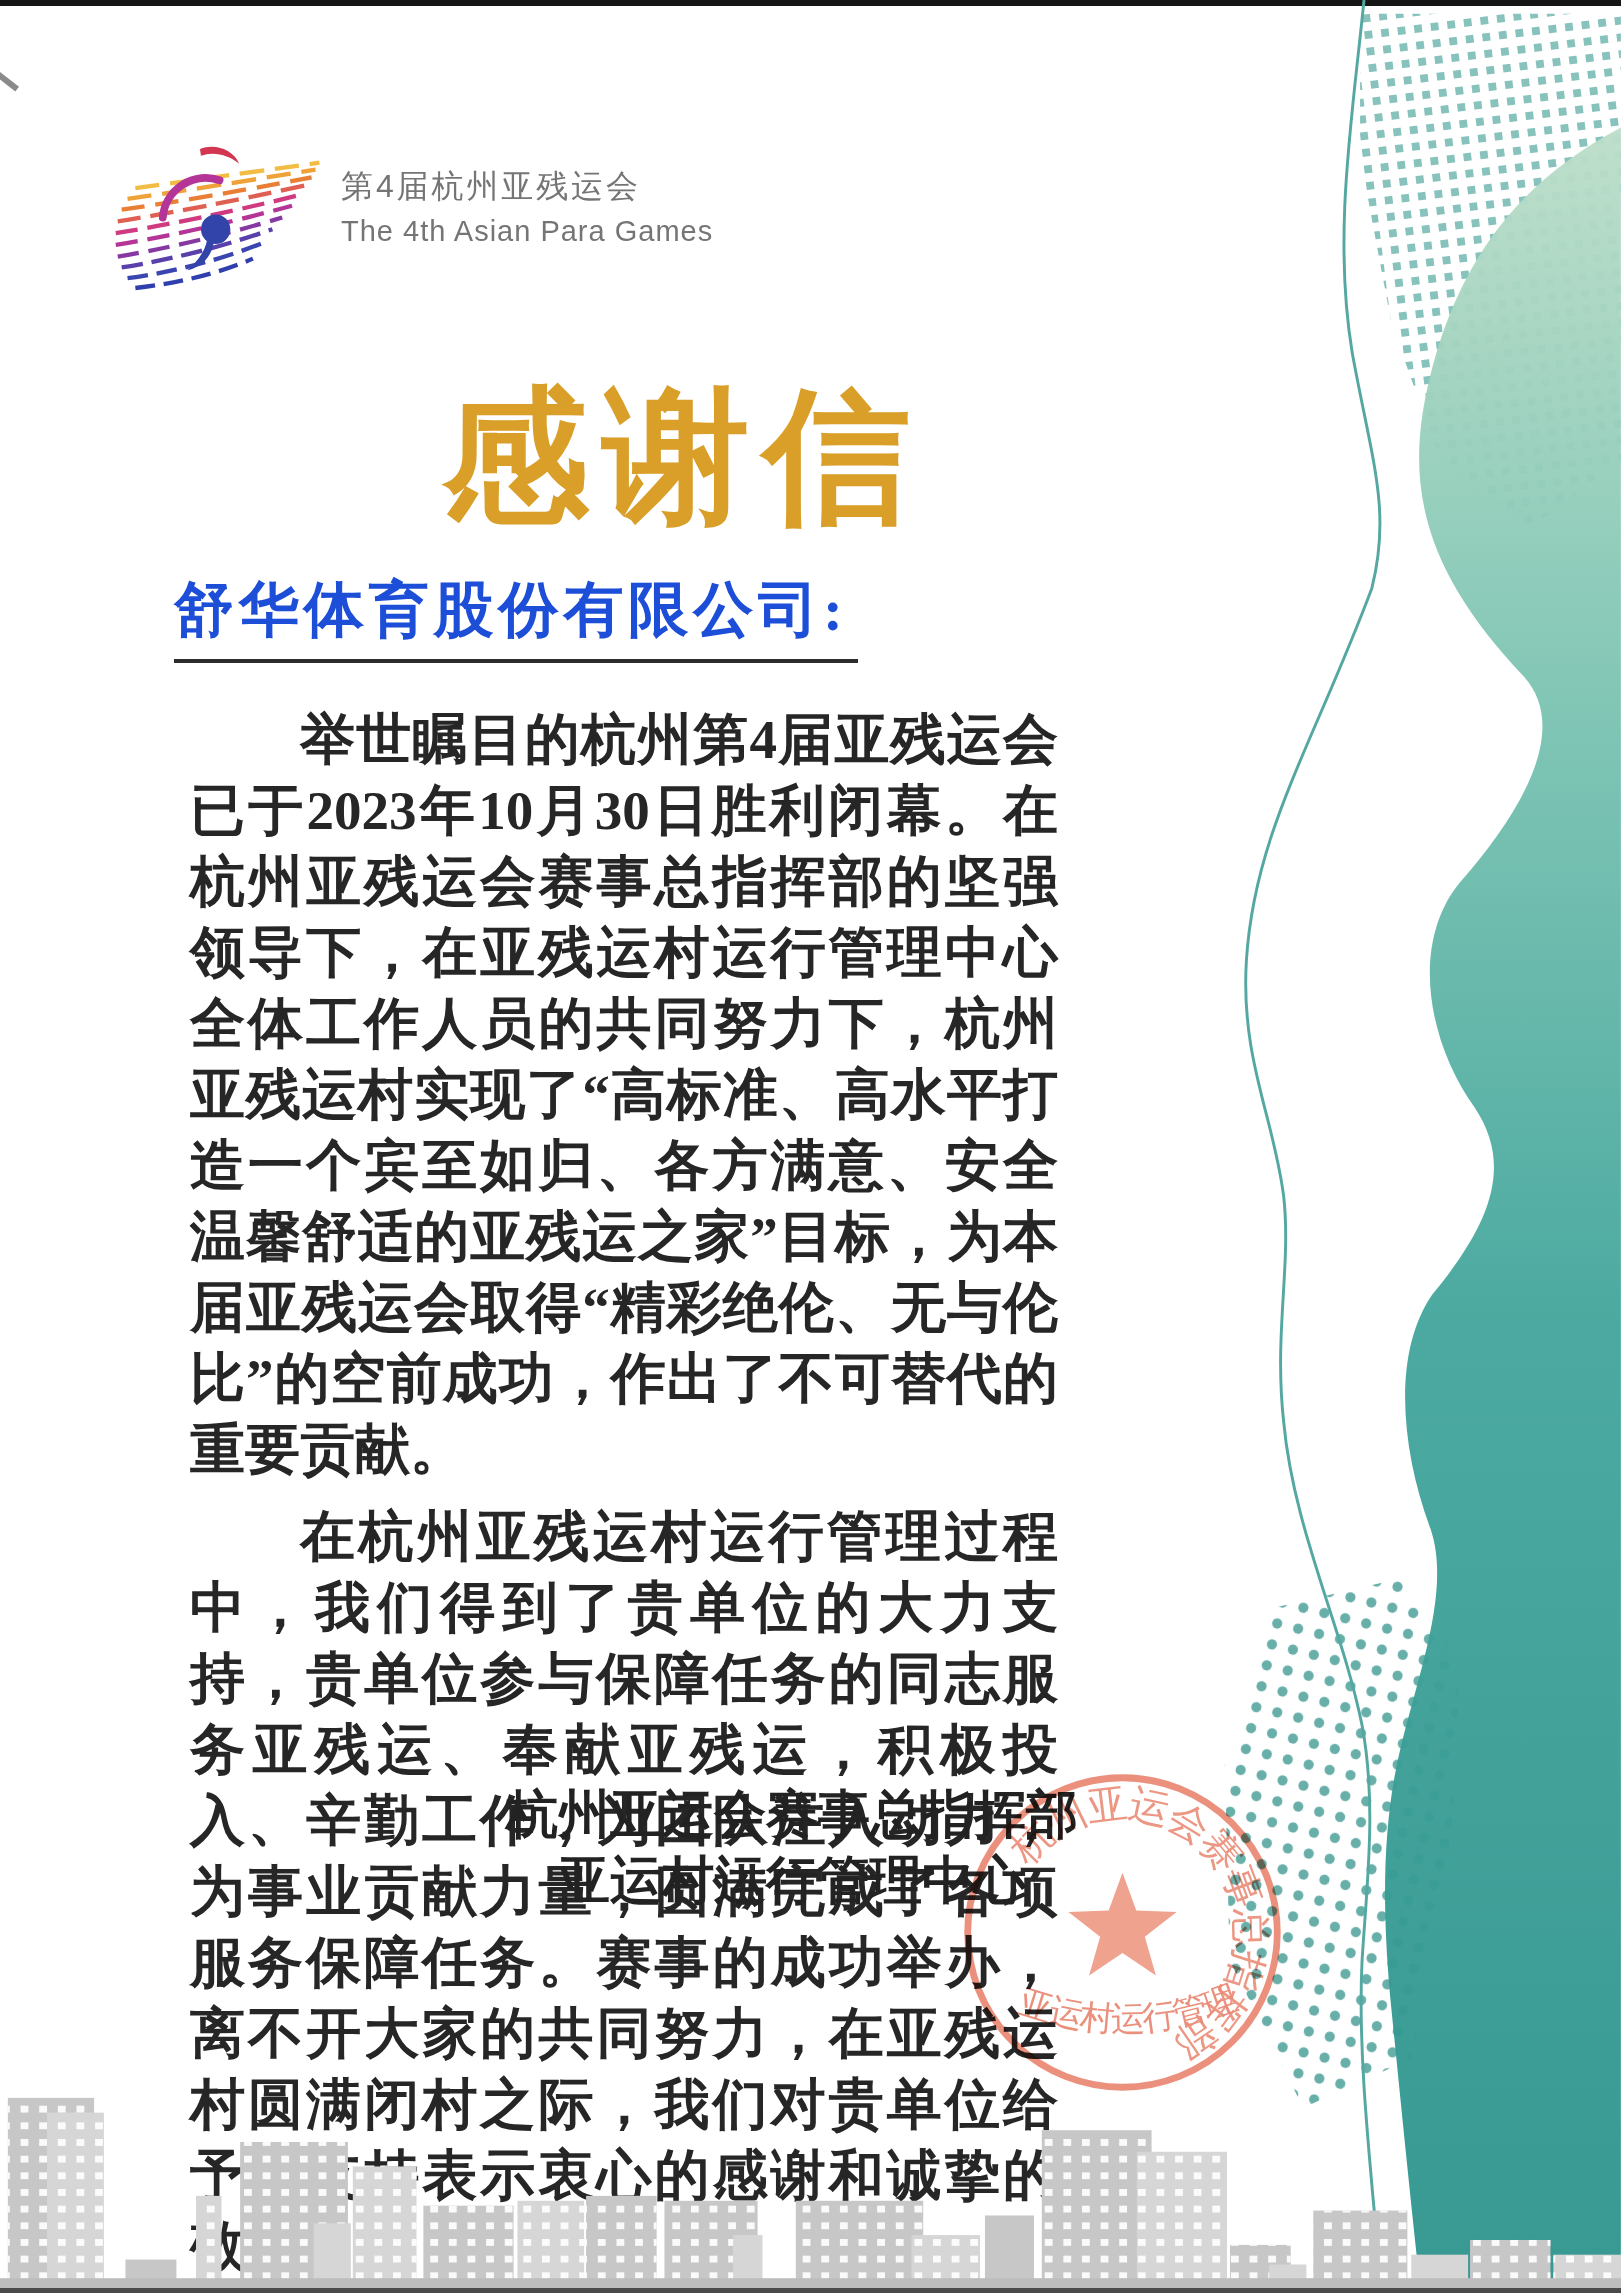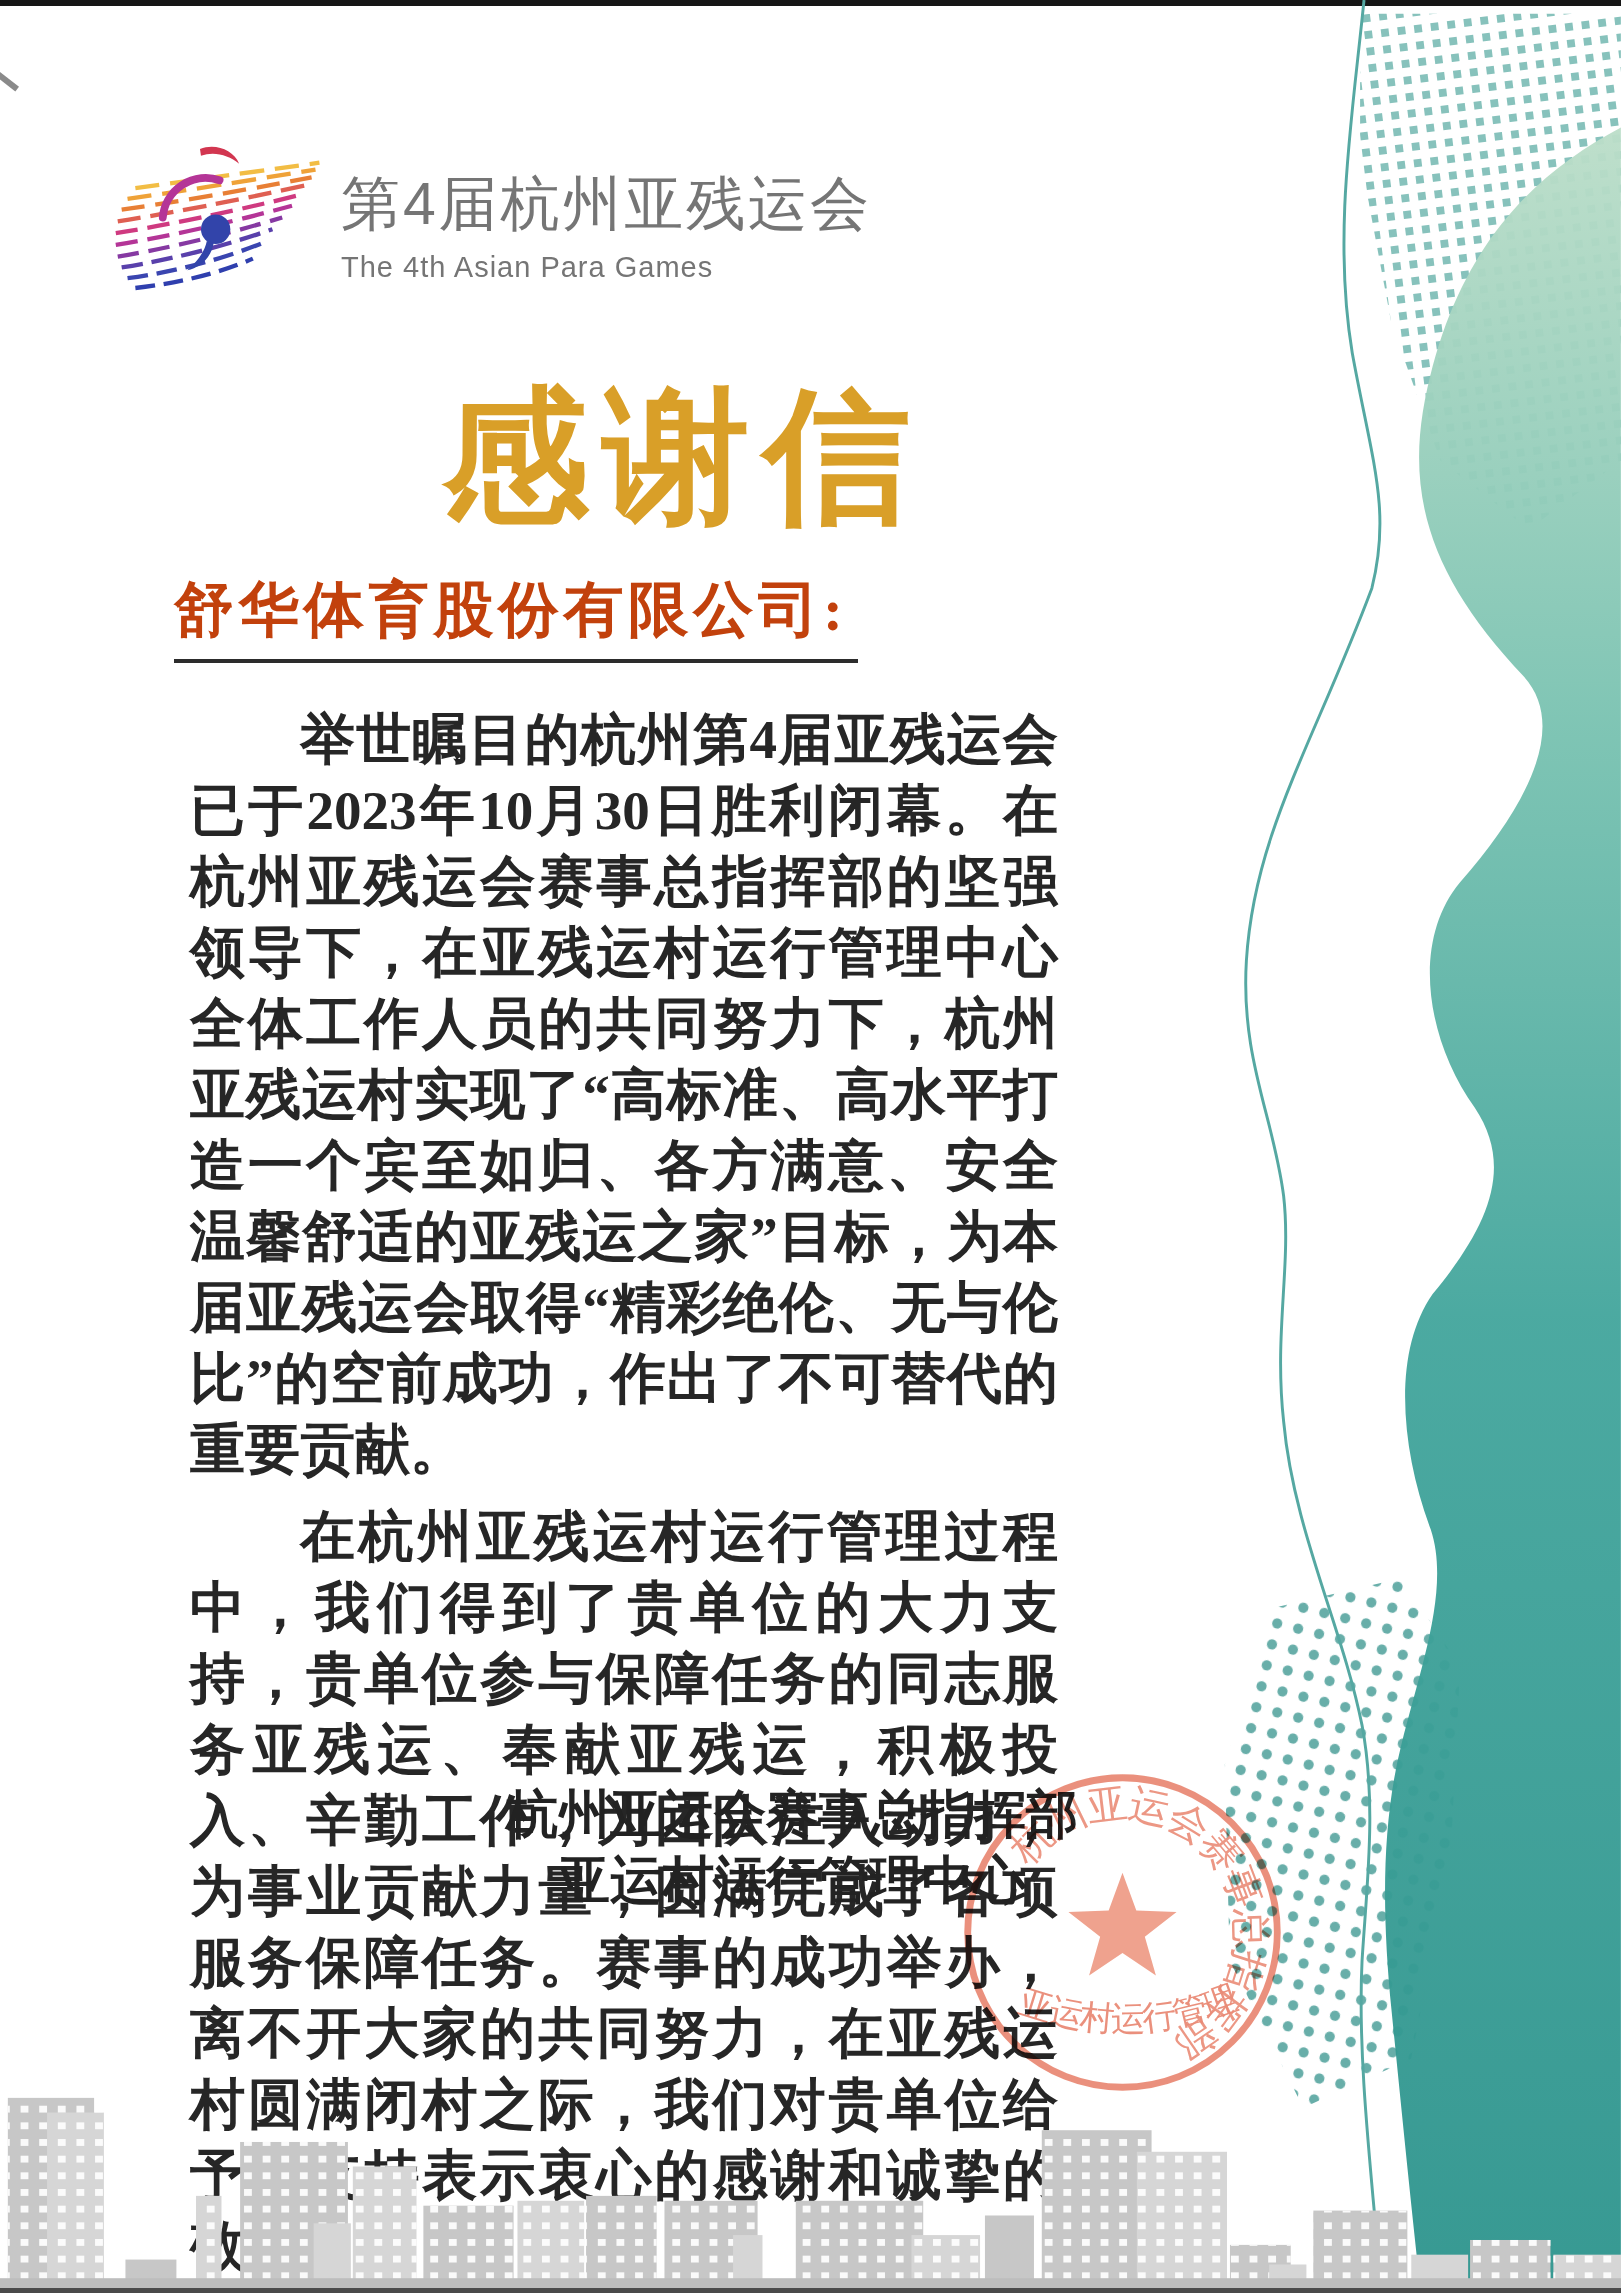"第4届杭州亚残运会" .logo-cn { font-size: 59px -> 32px }
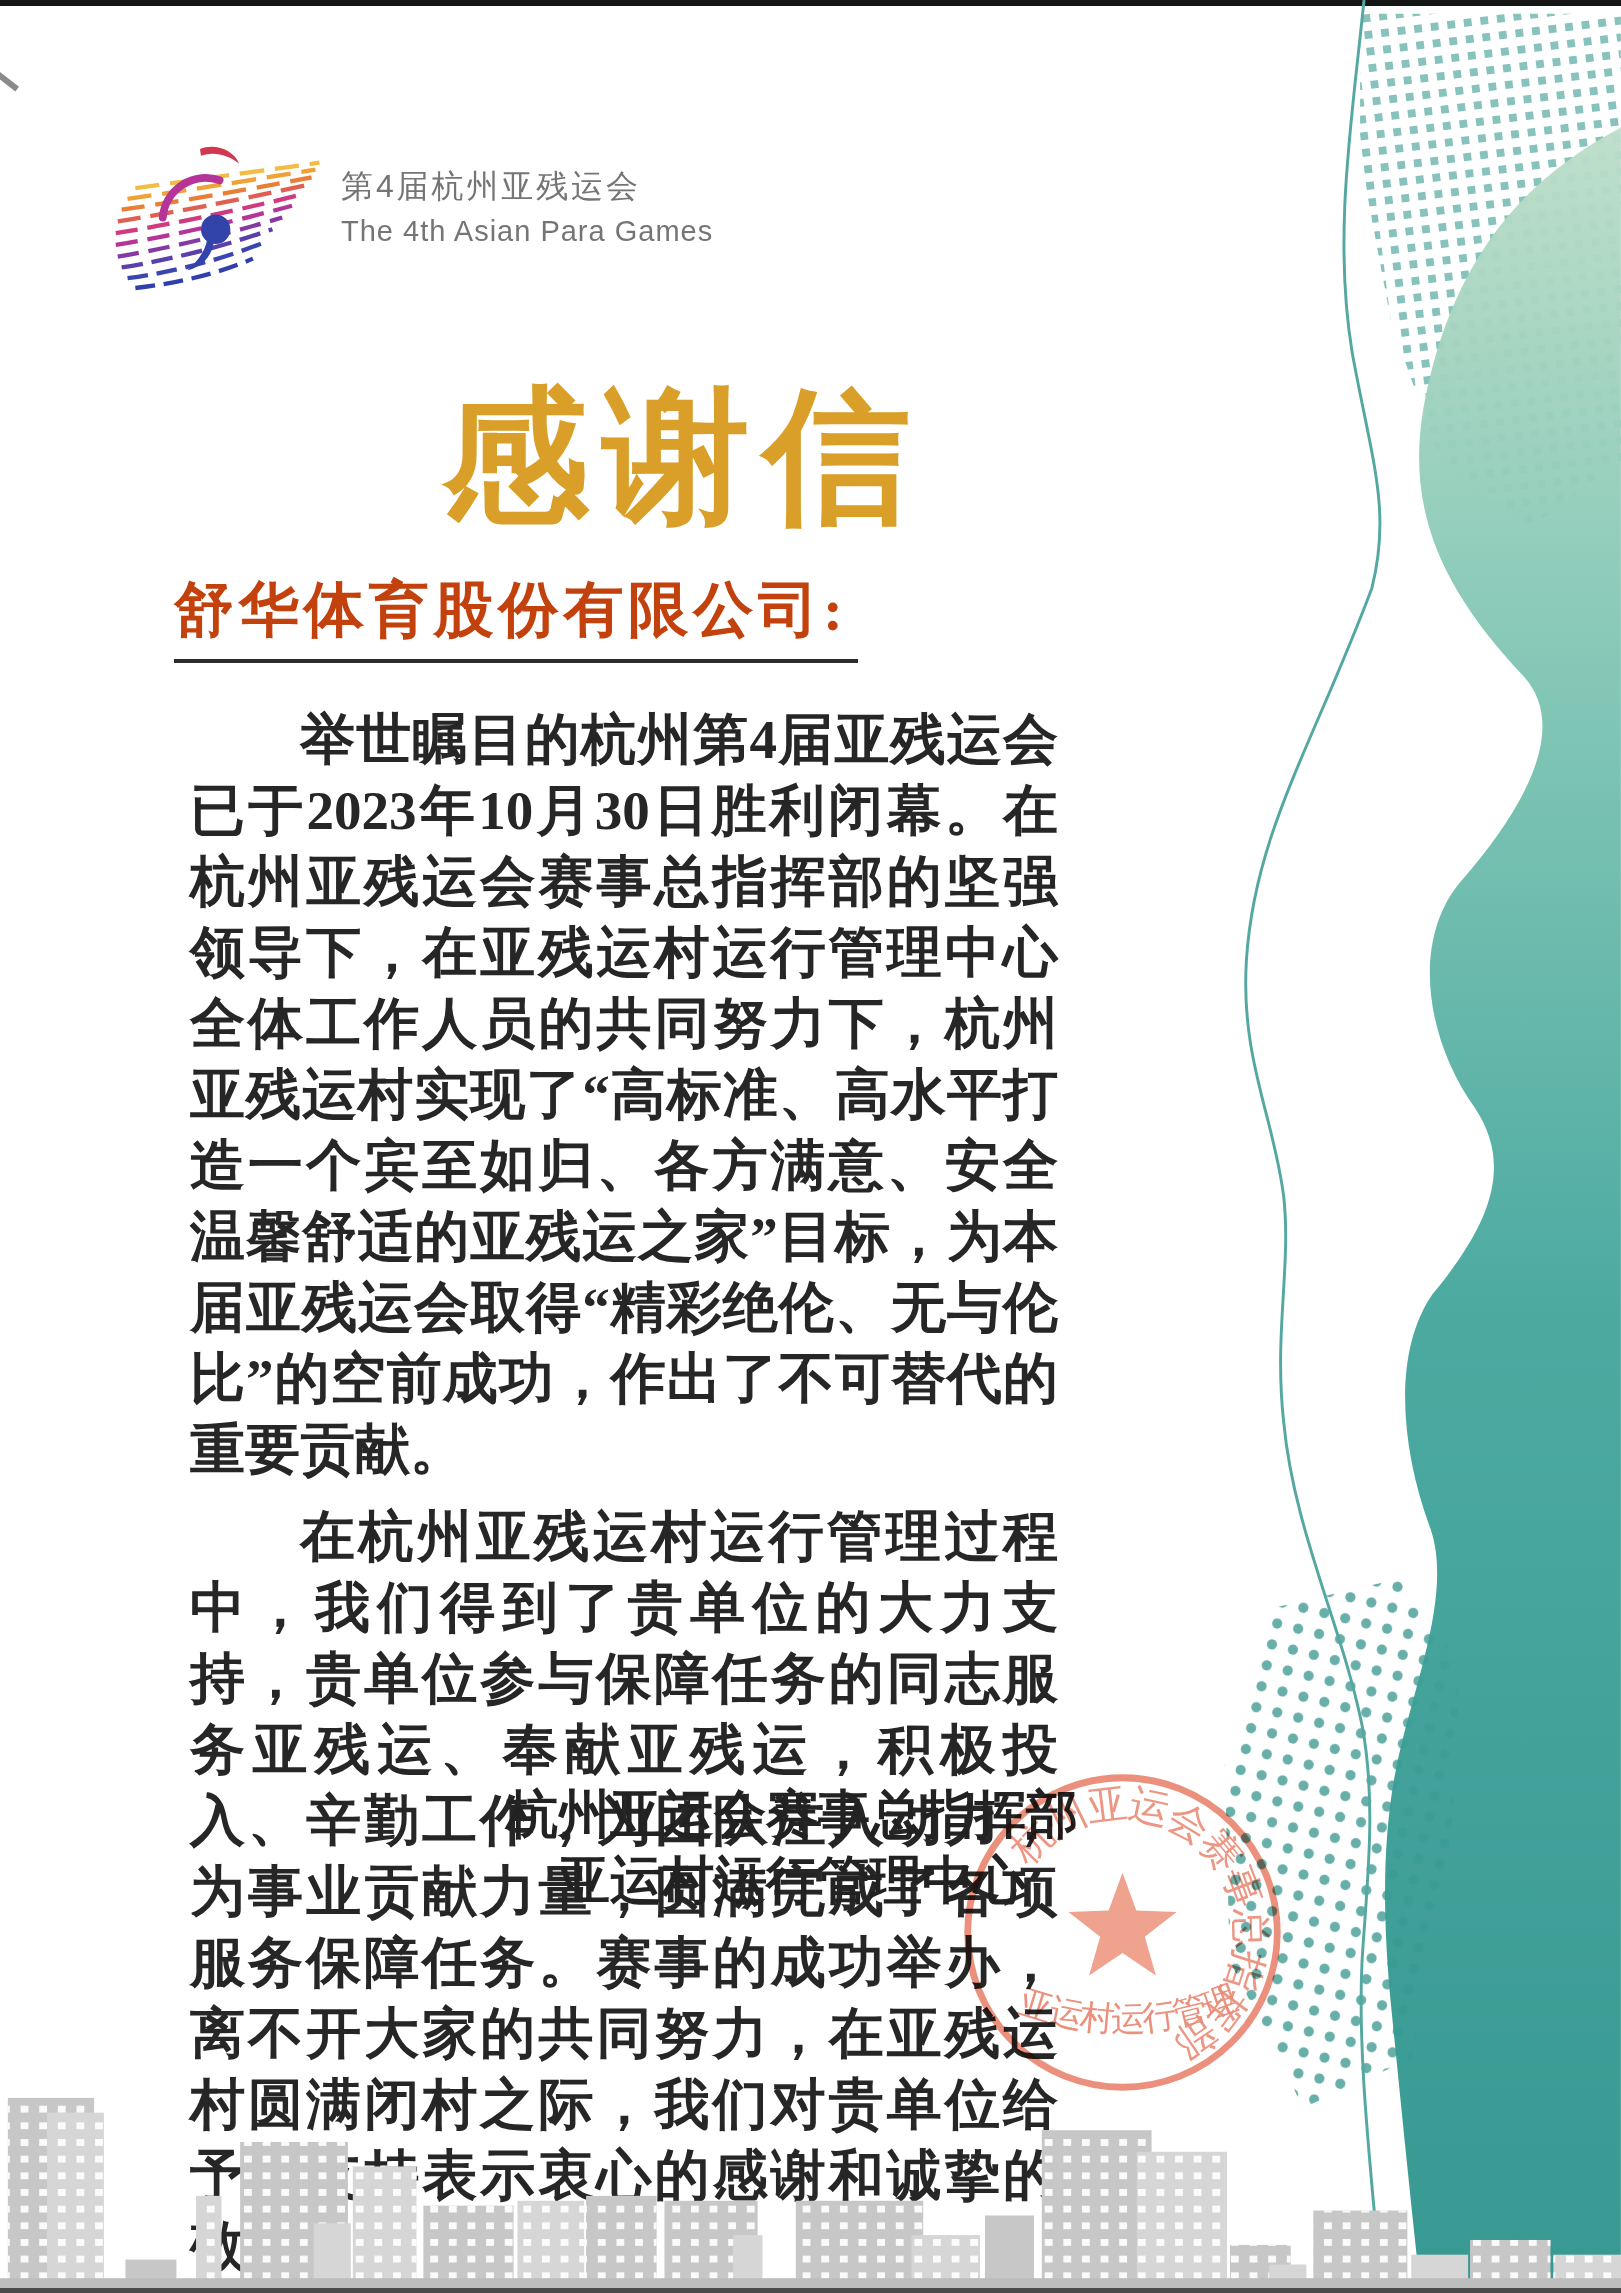"舒华体育股份有限公司:" .addressee { color: #c2410c -> #1d4ed8 }
